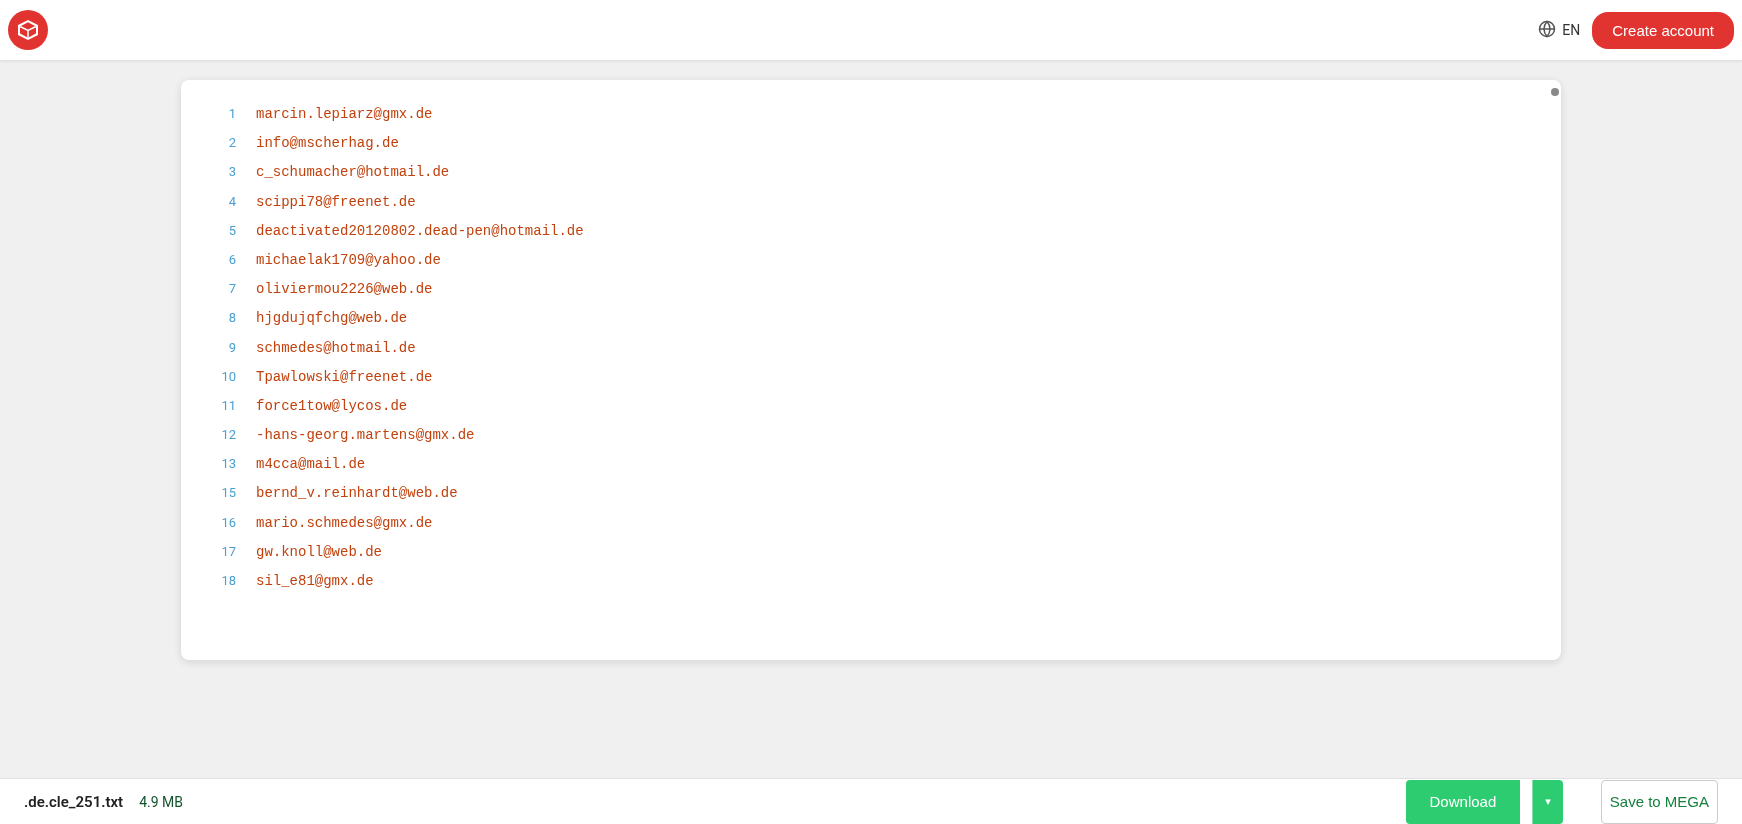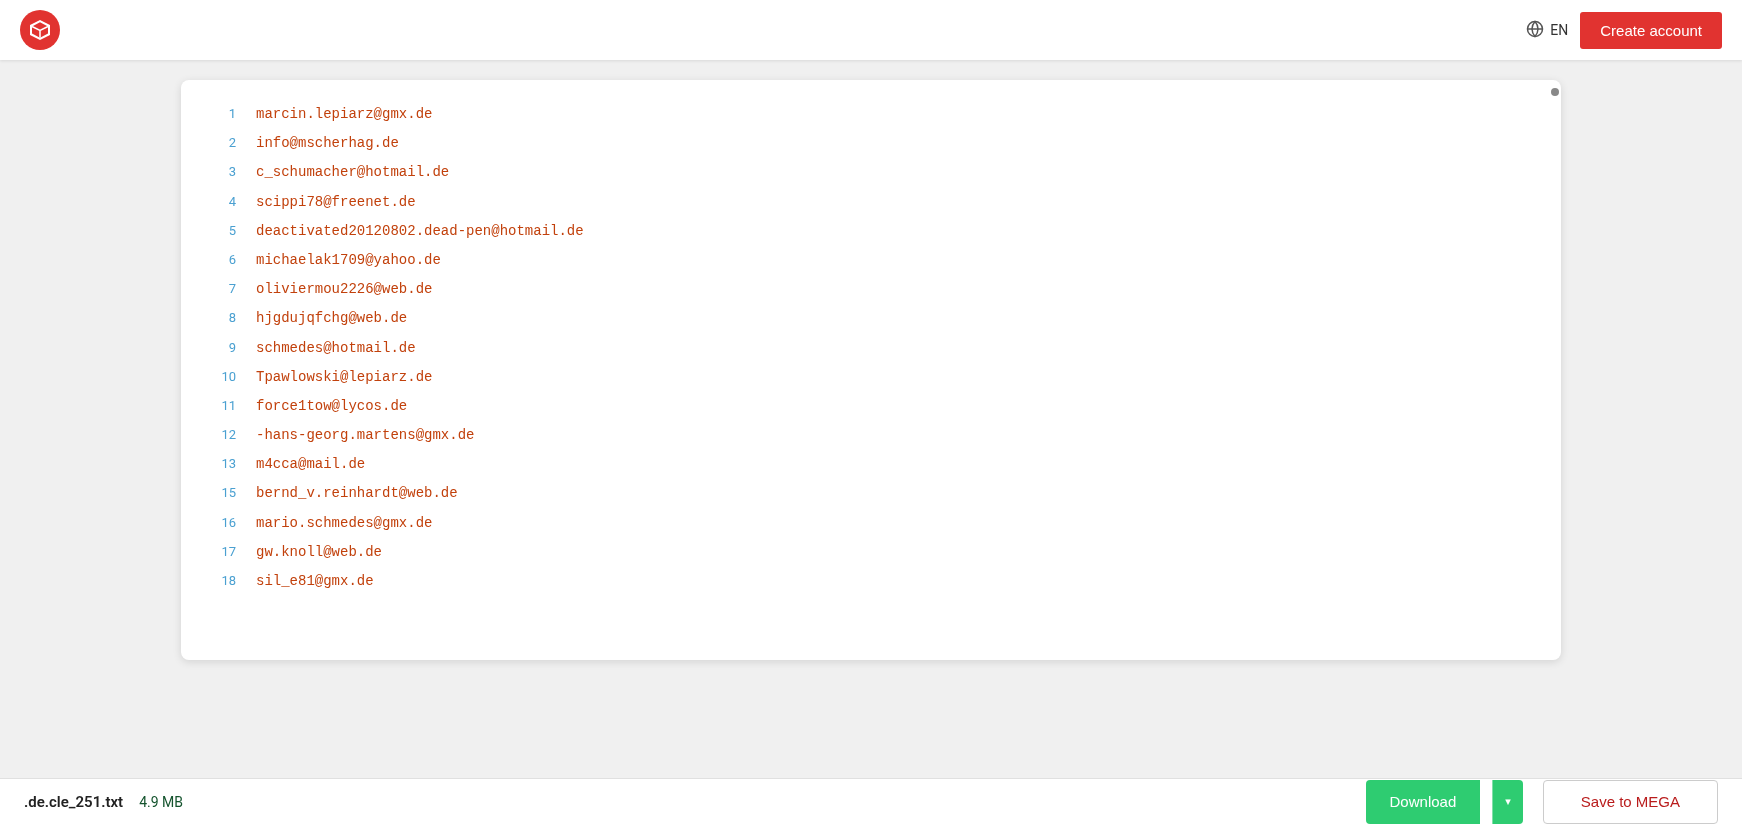"EN" .header { padding: 0 20px -> 0 8px }
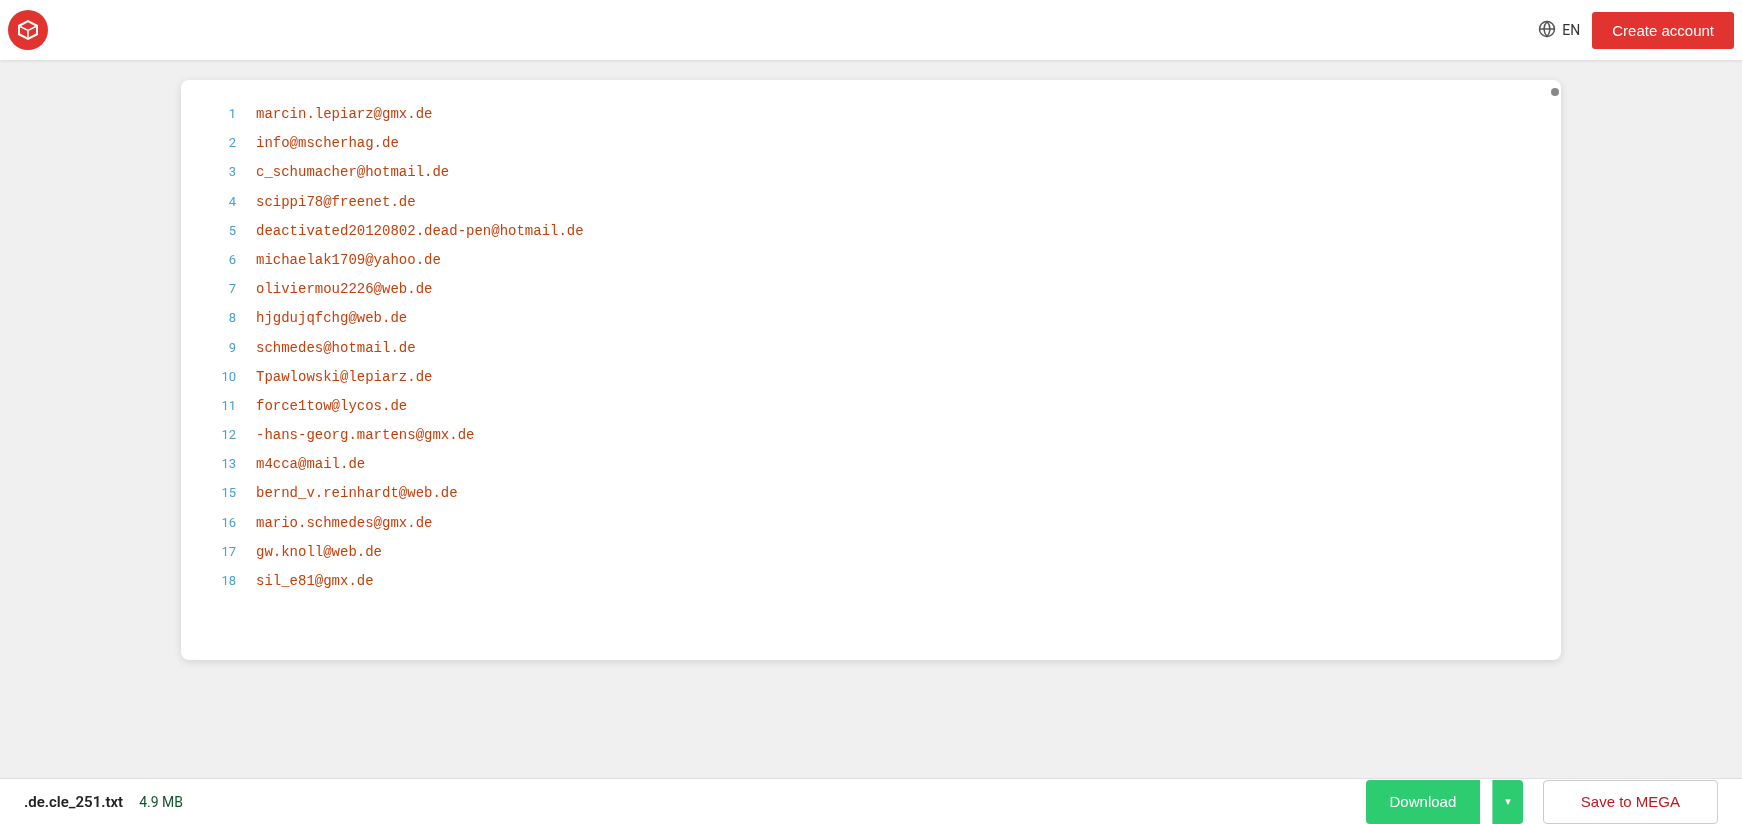"Create account" .create-account-btn { border-radius: 3px -> 16px }
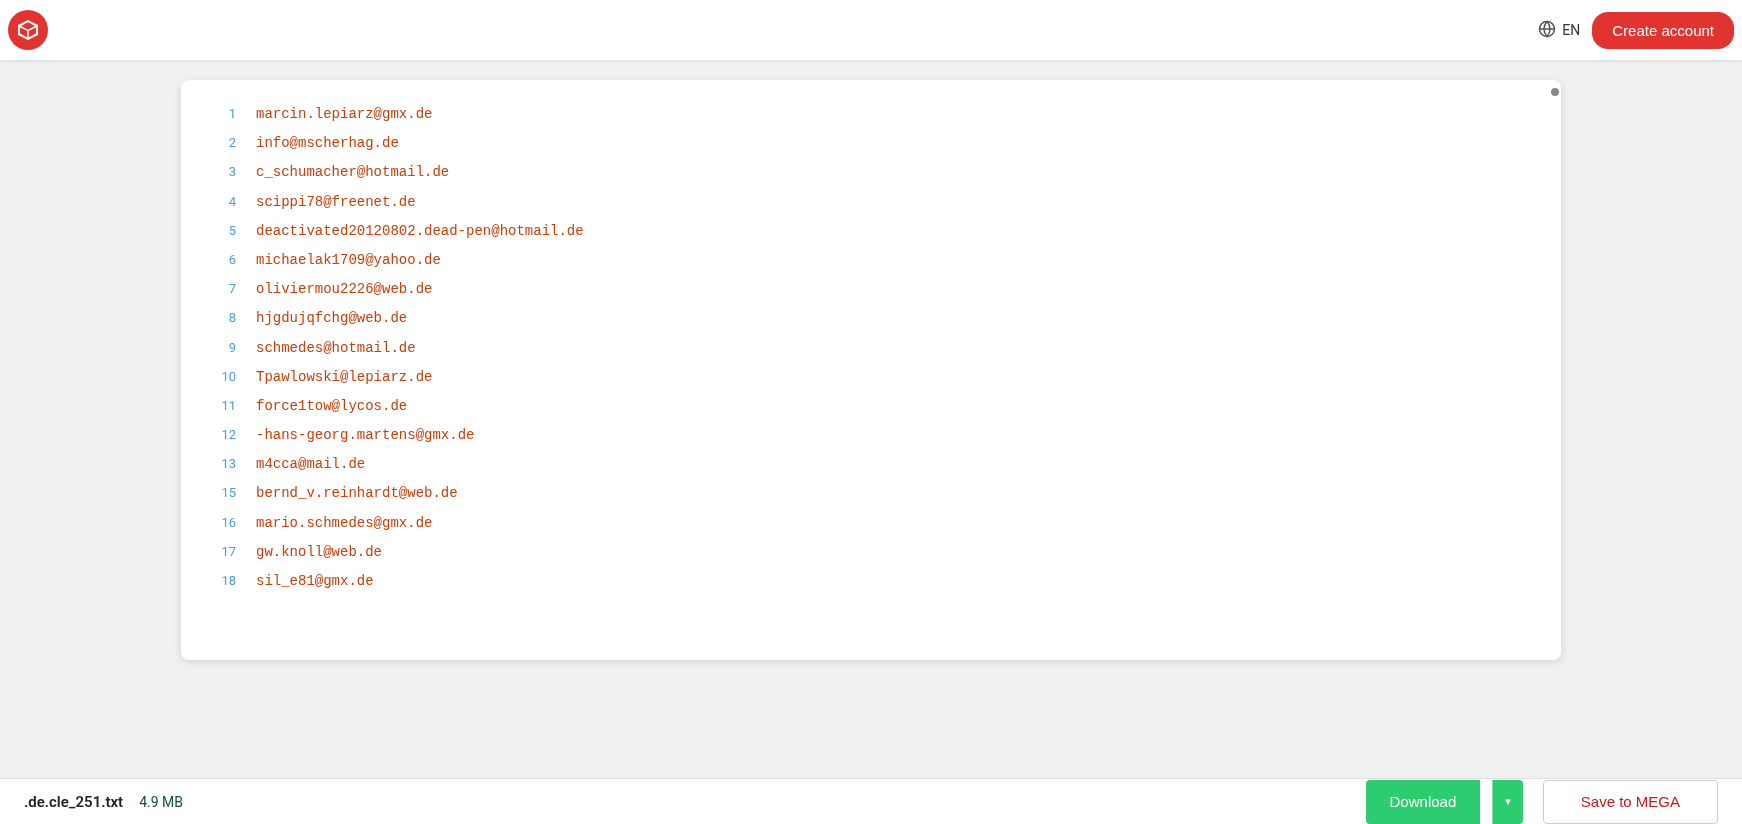"Tpawlowski@lepiarz.de" span.line-content { text: Tpawlowski@lepiarz.de -> Tpawlowski@freenet.de }
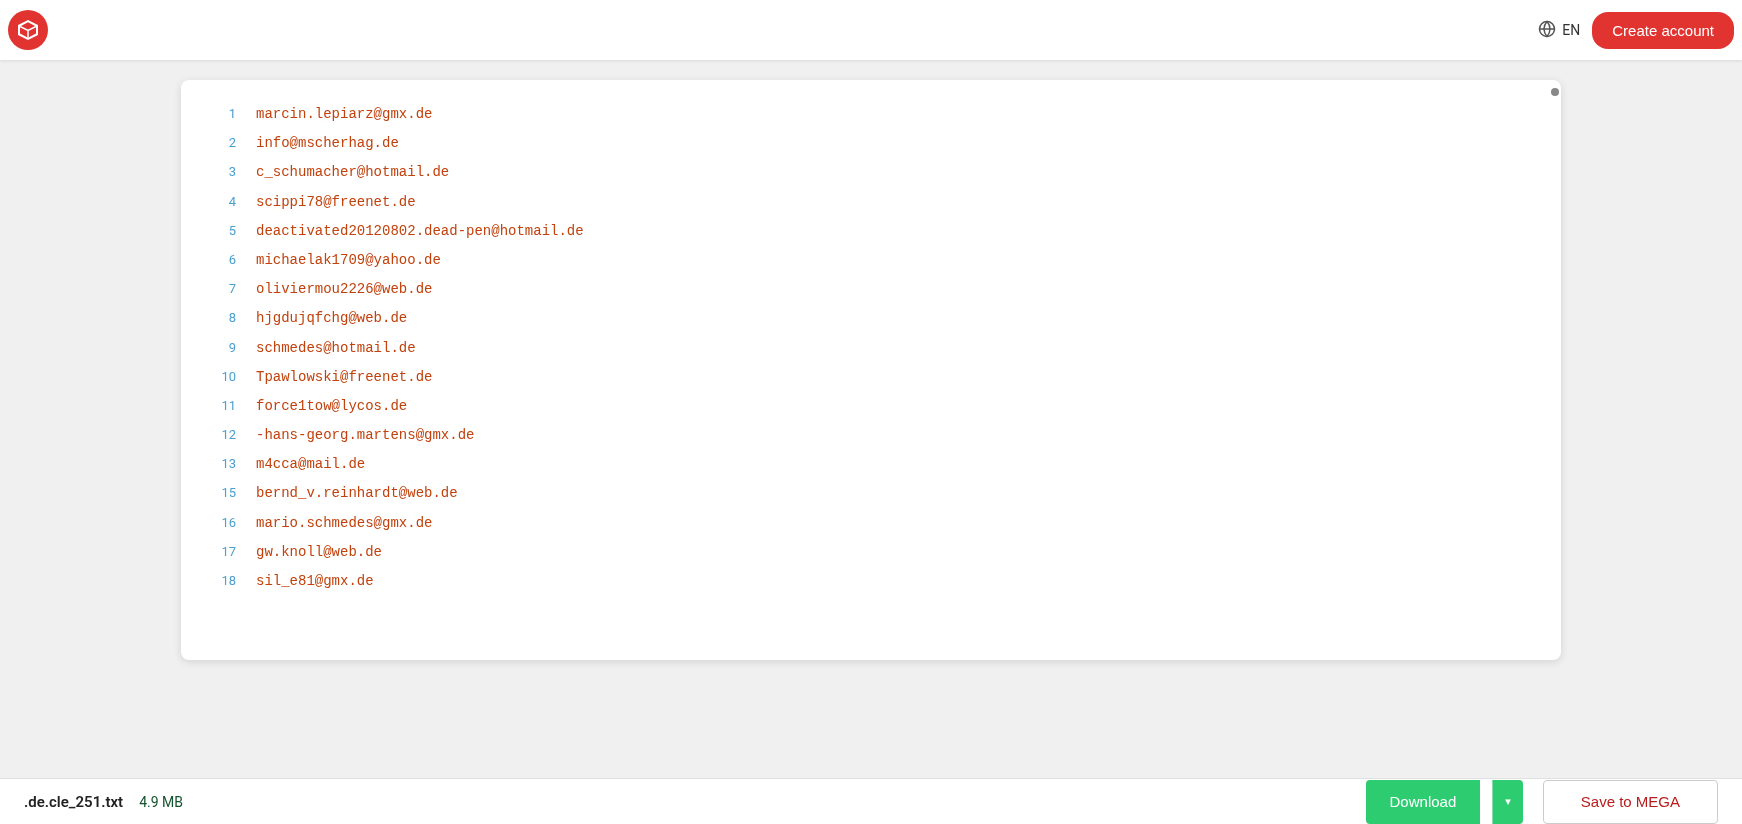"Save to MEGA" .save-to-mega-btn { color: #b91c1c -> #15803d; margin-left: 8px -> 26px; padding: 12px 37px -> 12px 8px }
